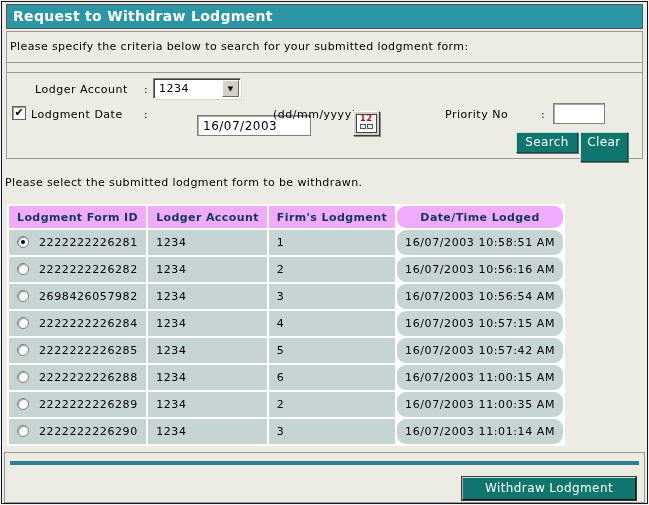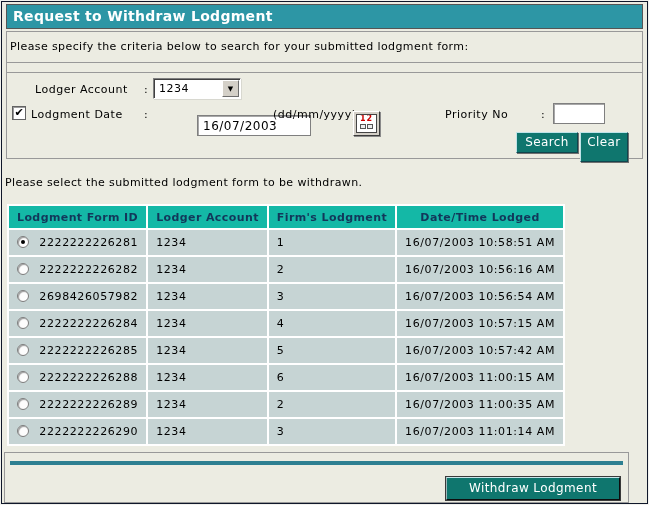"Lodgment Form ID" .results-table th { background: #14b8a6 -> #f0abfc }
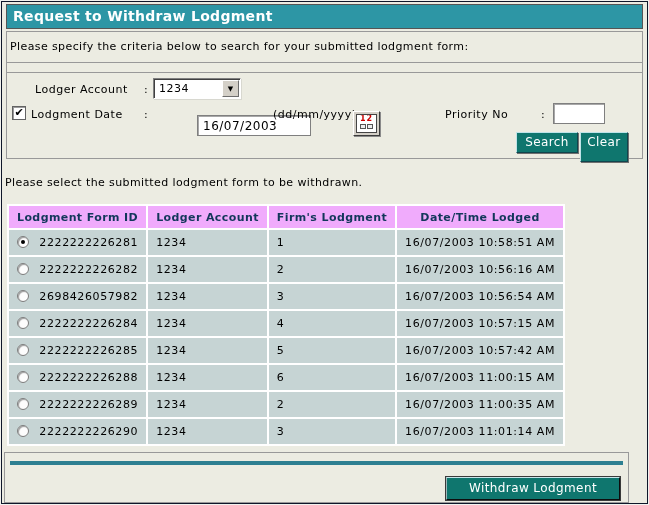"Date/Time Lodged" .col-dt { border-radius: none -> 9px }
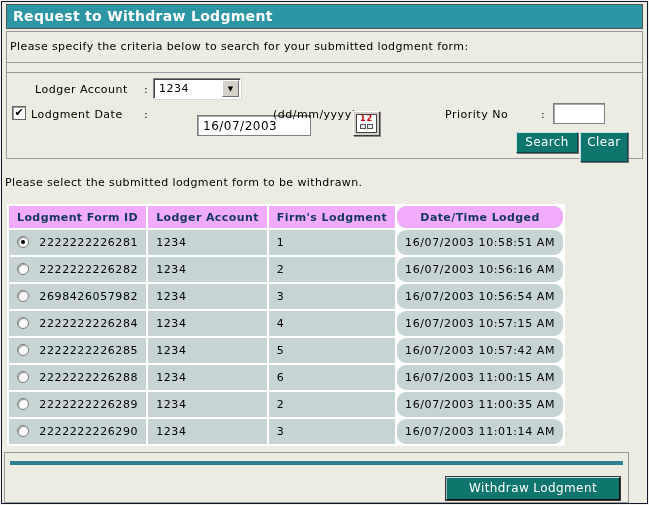"2222222226281" .col-id { text-align: right -> none }
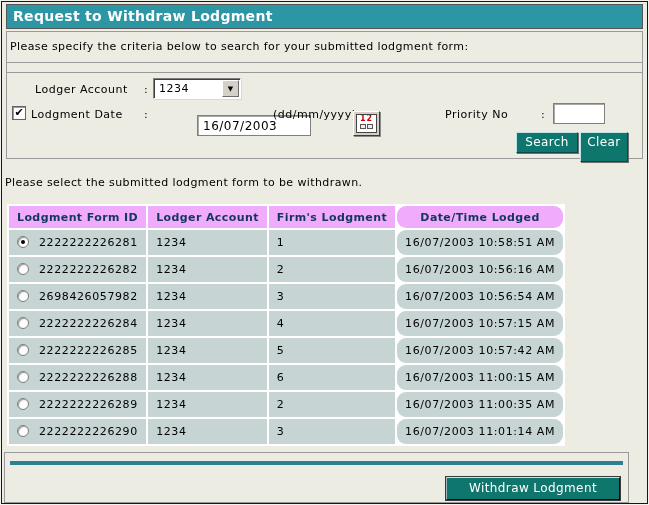"Withdraw Lodgment" .footer-box { right: 18px -> 2px }
